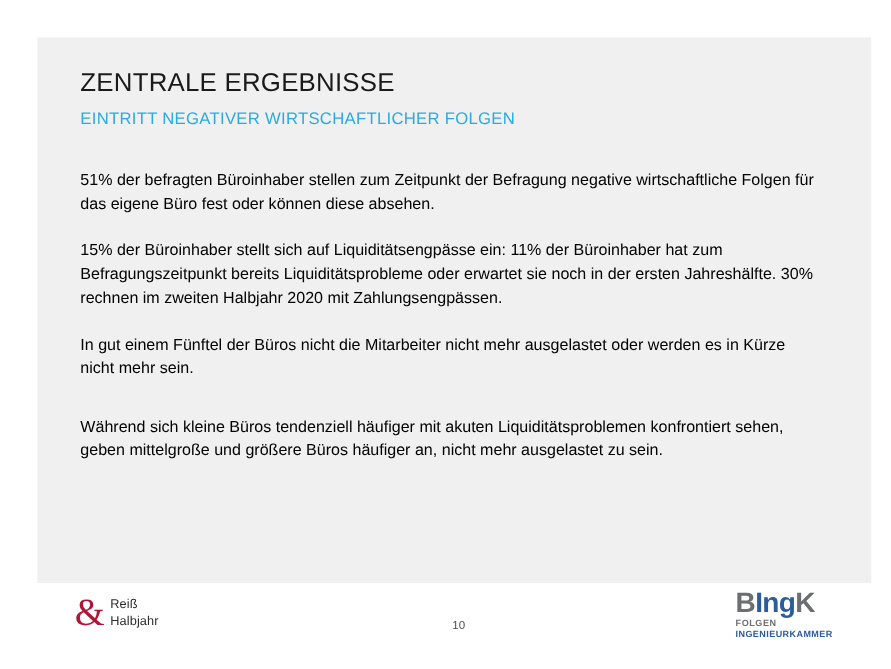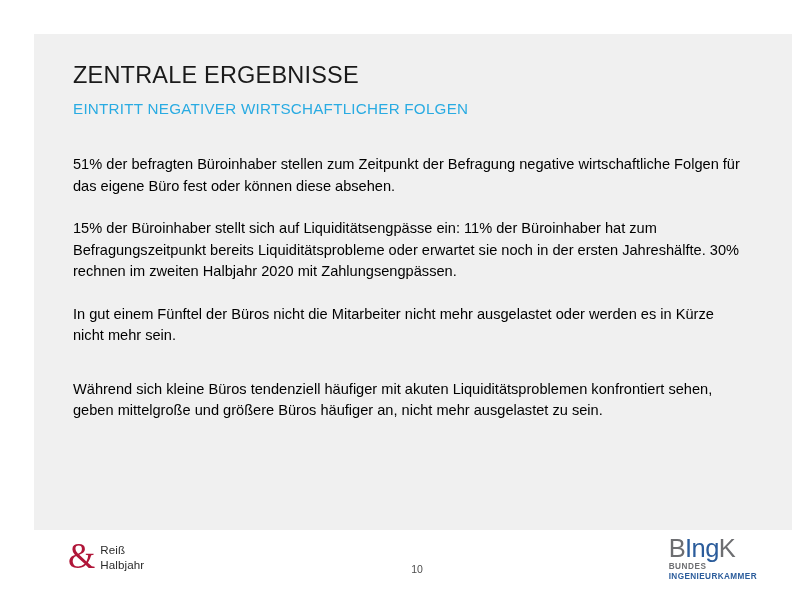"BIngK" .bingk-word { font-weight: 400 -> 700 }
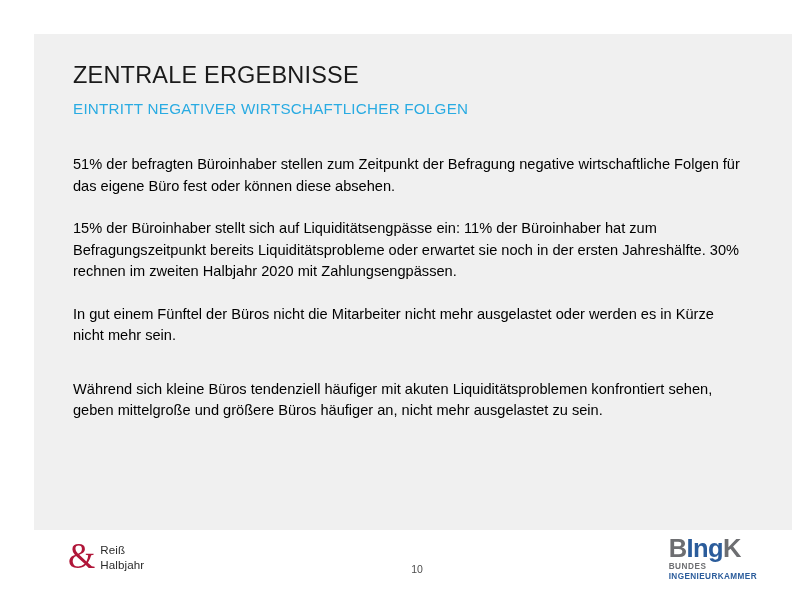"BUNDES" div.bingk-sub1 { text: BUNDES -> FOLGEN }
